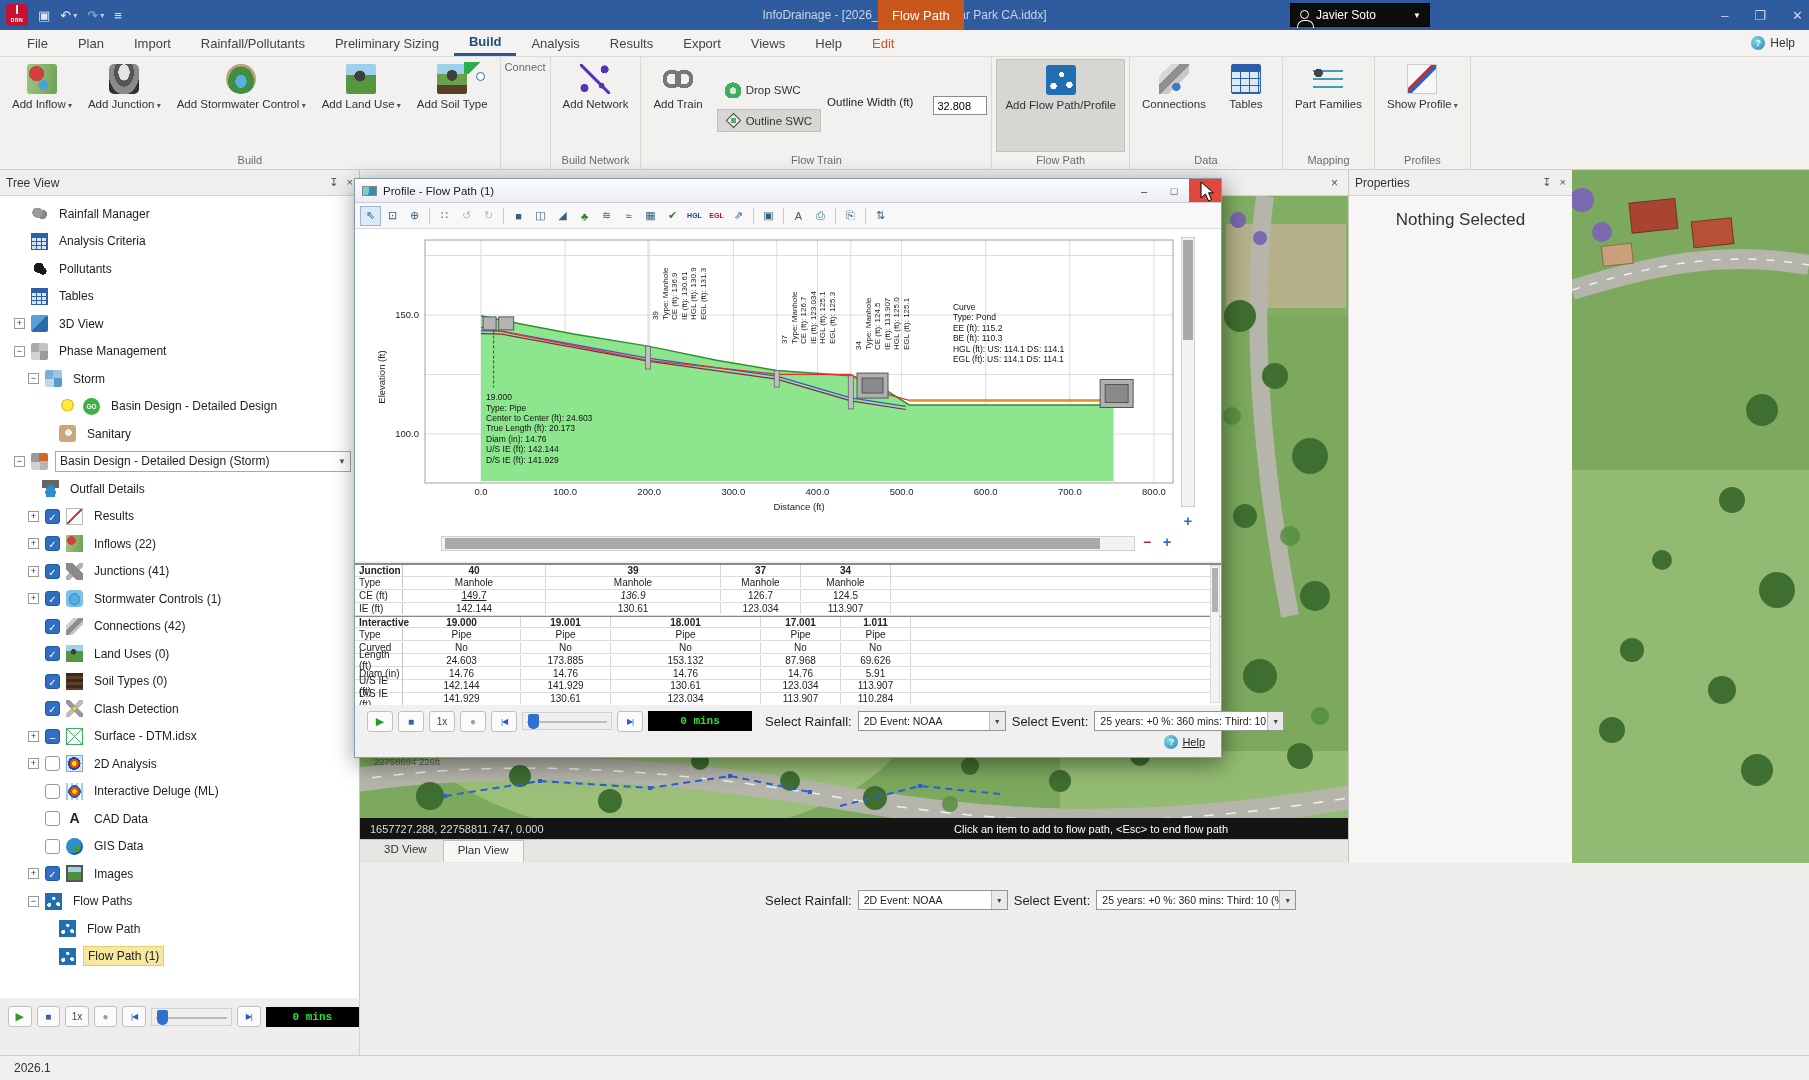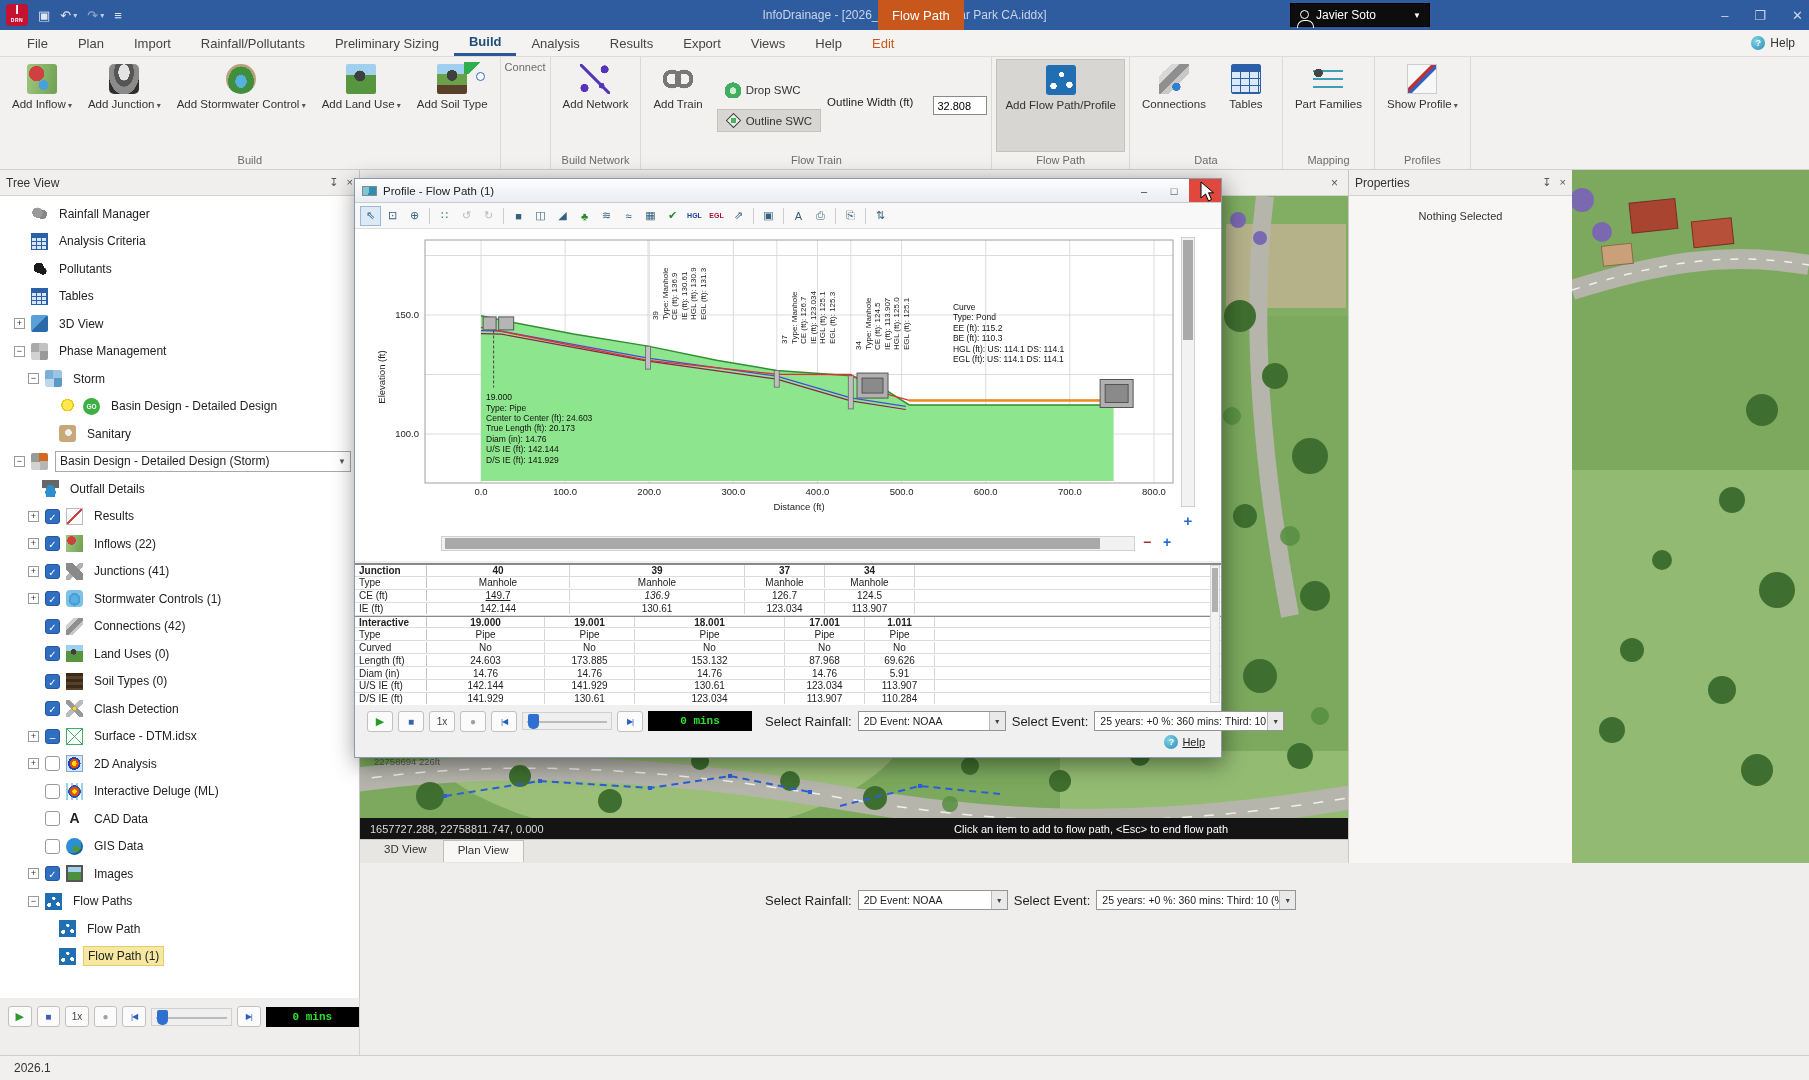"Nothing Selected" .props .empty { font-size: 11px -> 17px }
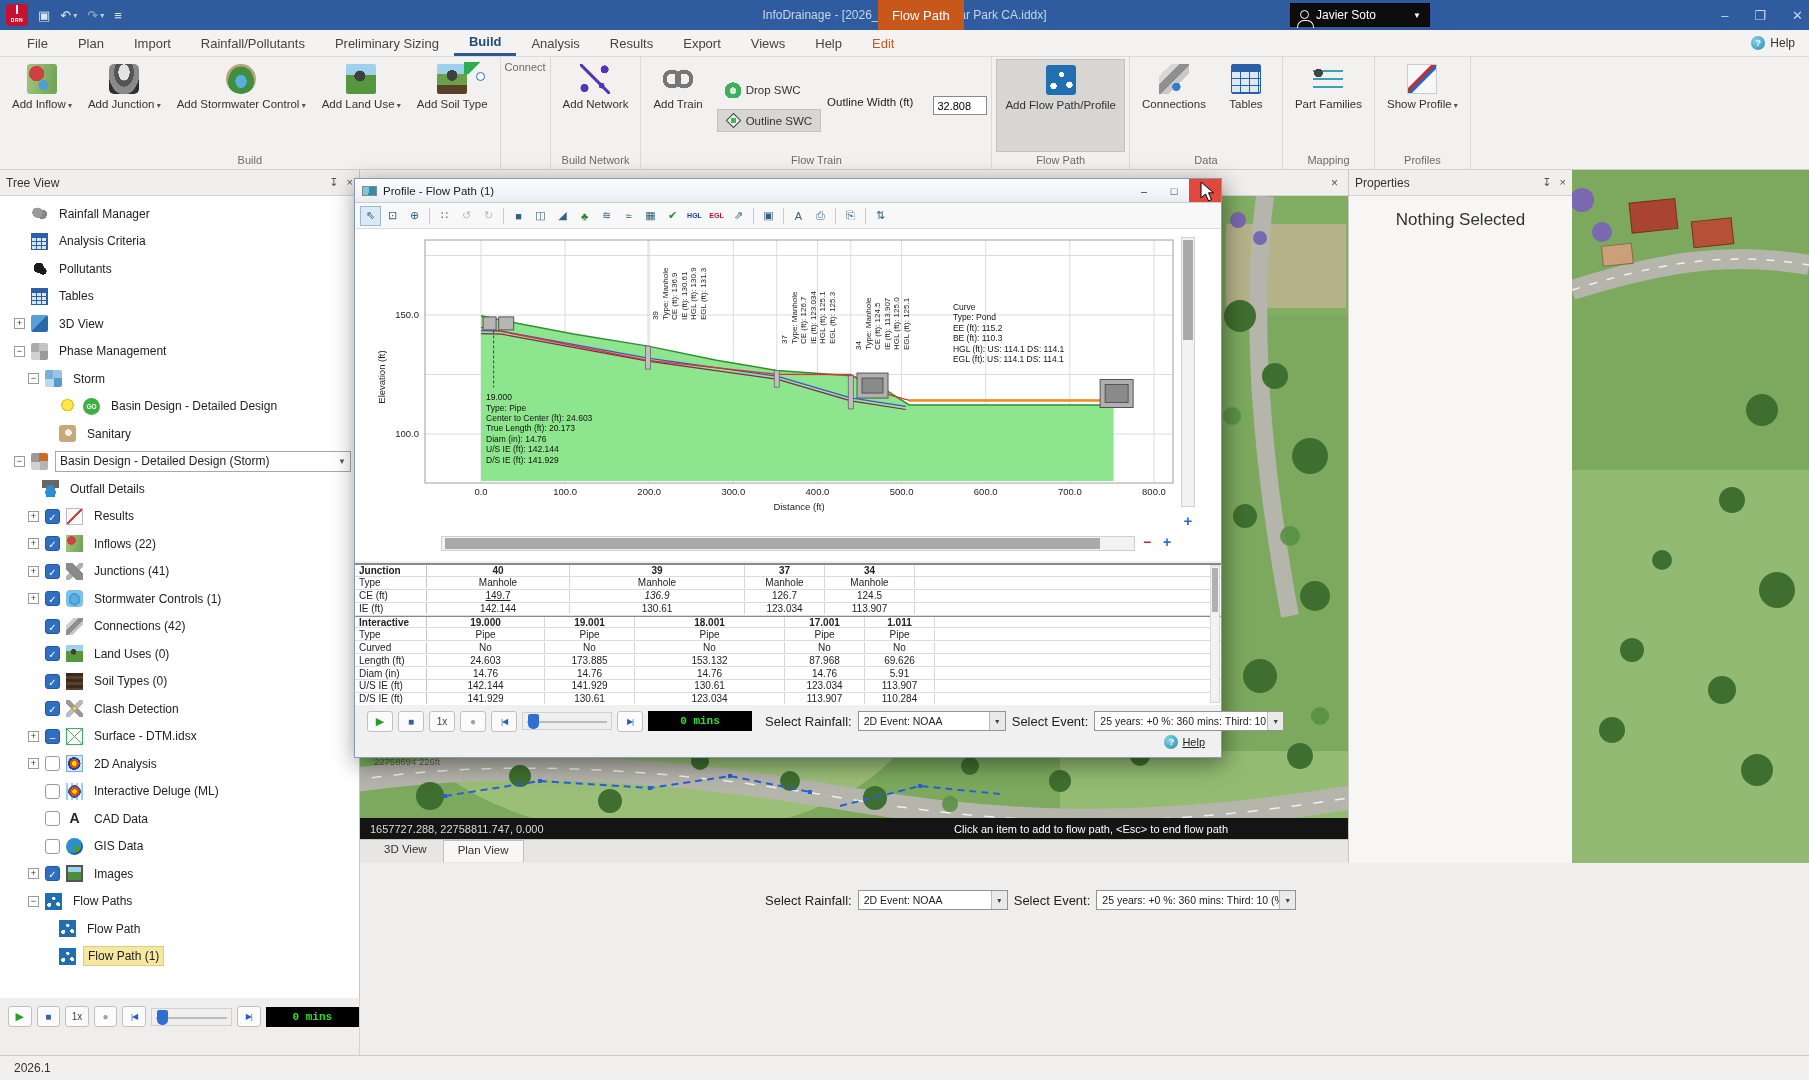"Junction" .trow .lbl { width: 72px -> 48px }
